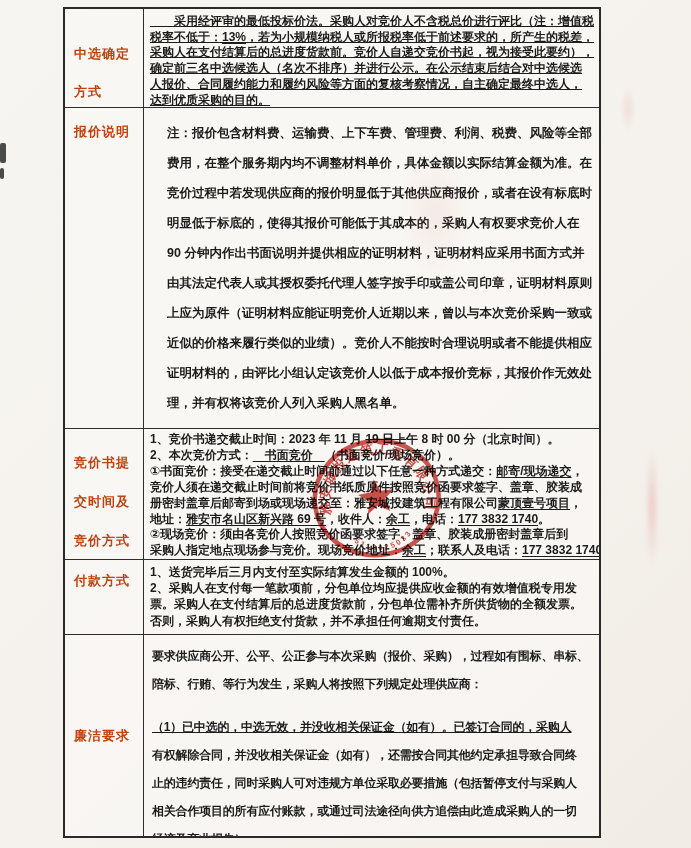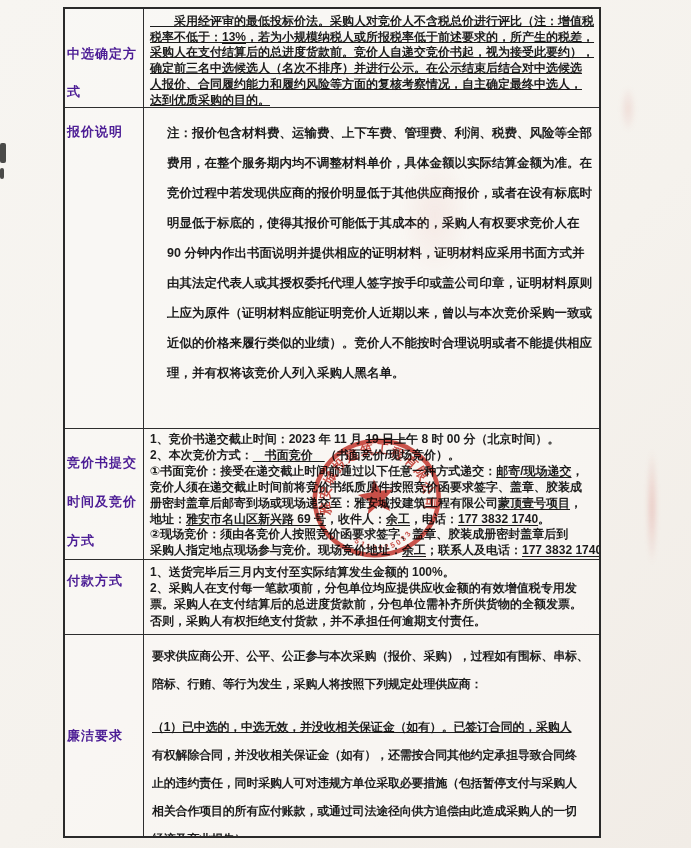"中选确定方式" .label-cell { color: #4c1d95 -> #c2410c; padding-left: 2px -> 9px }
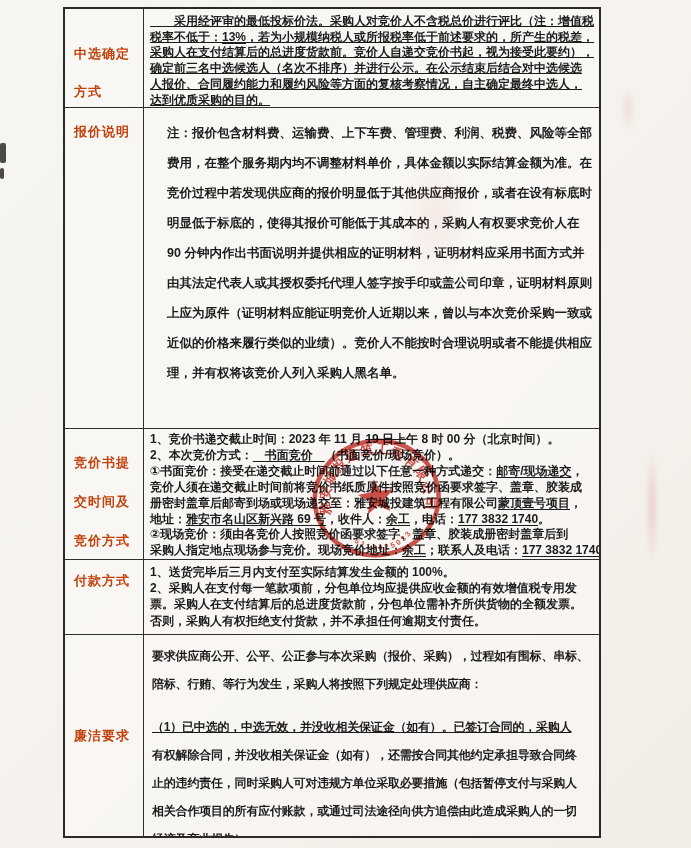"证明材料的，由评比小组认定该竞价人以低于成本报价竞标，其报价作无效处" div.line { html: none -> <div><span>证明材料的，由评比小组认定该竞价人以低于成本报价竞标，其报价作无效处</span></div> }
